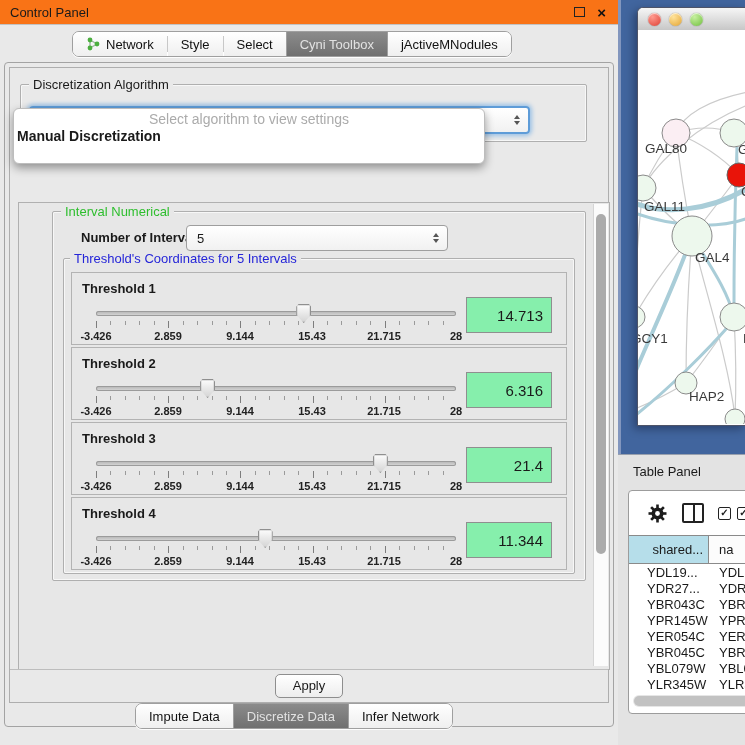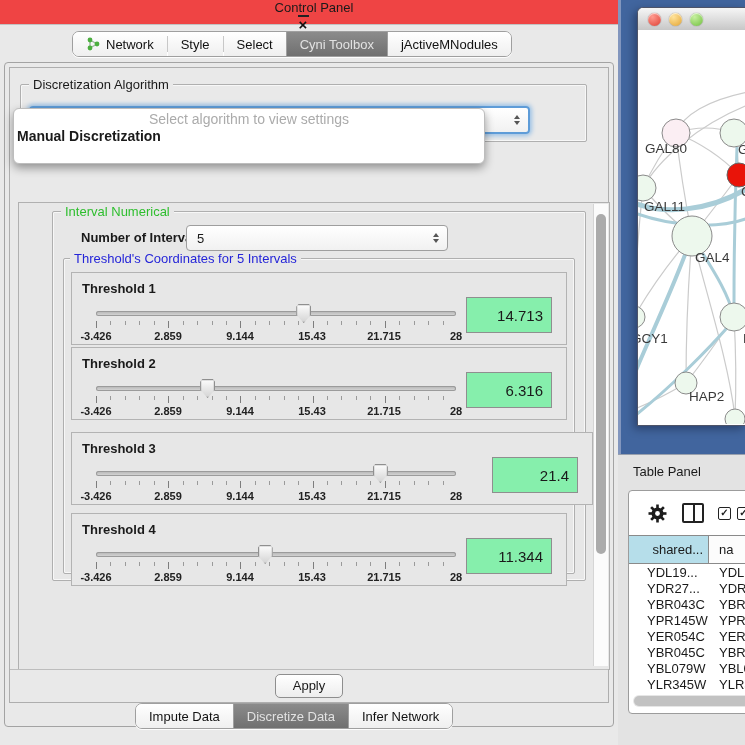"Control Panel" #titlebar { background: #ef4444 -> #f97316; flex-direction: column -> none }
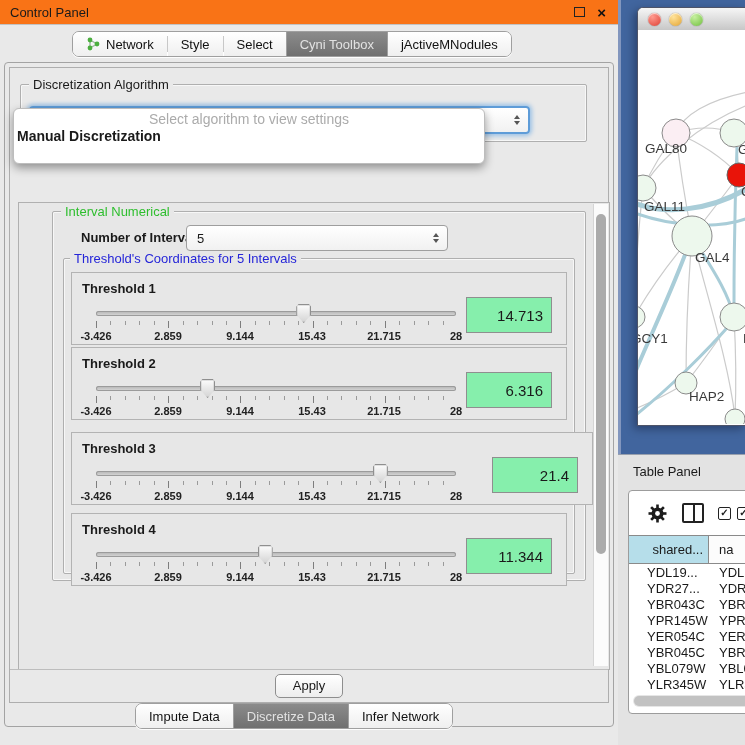"Threshold 3" div.tbox { padding-left: 26px -> none; top: 173px -> 163px }
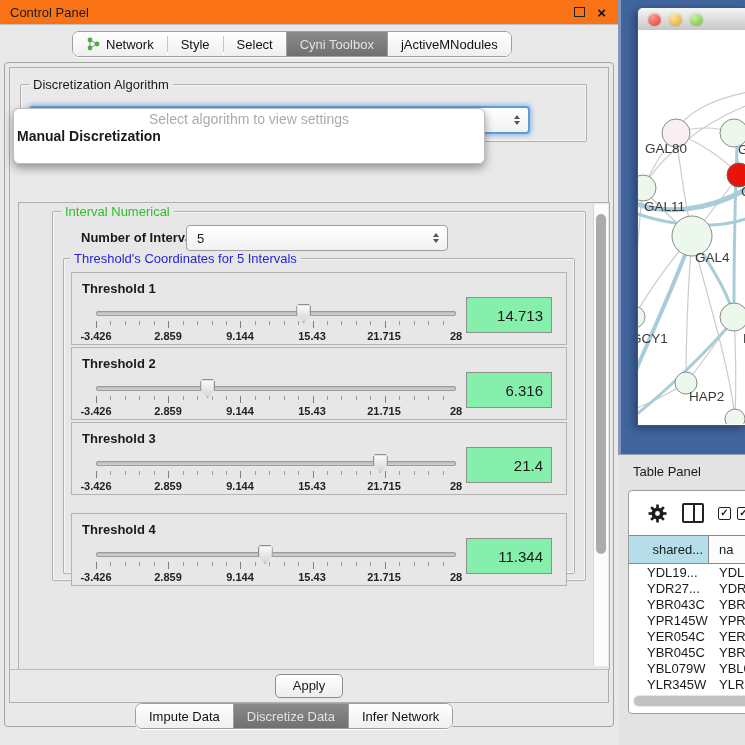"Threshold 4" div.tbox { top: 254px -> 238px }
